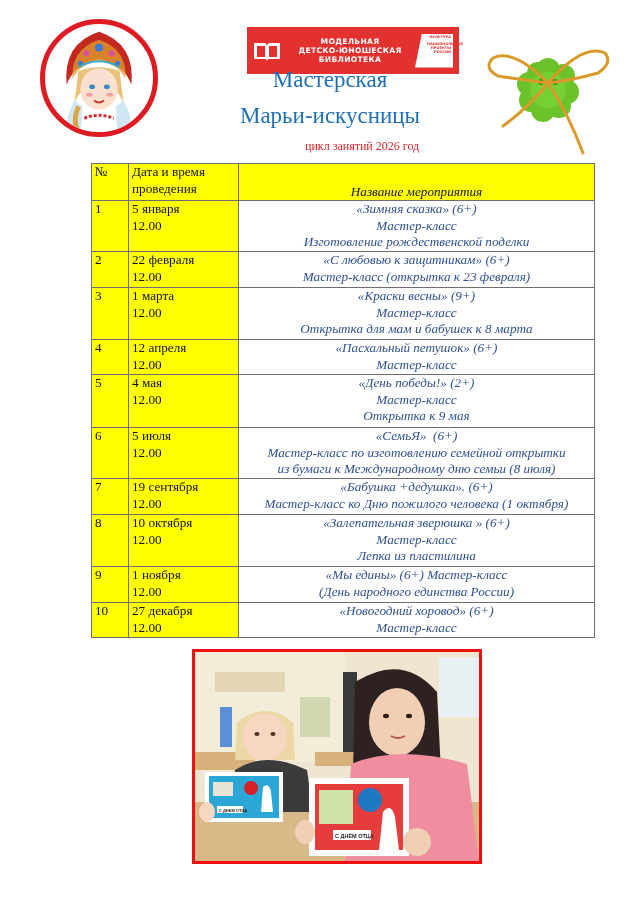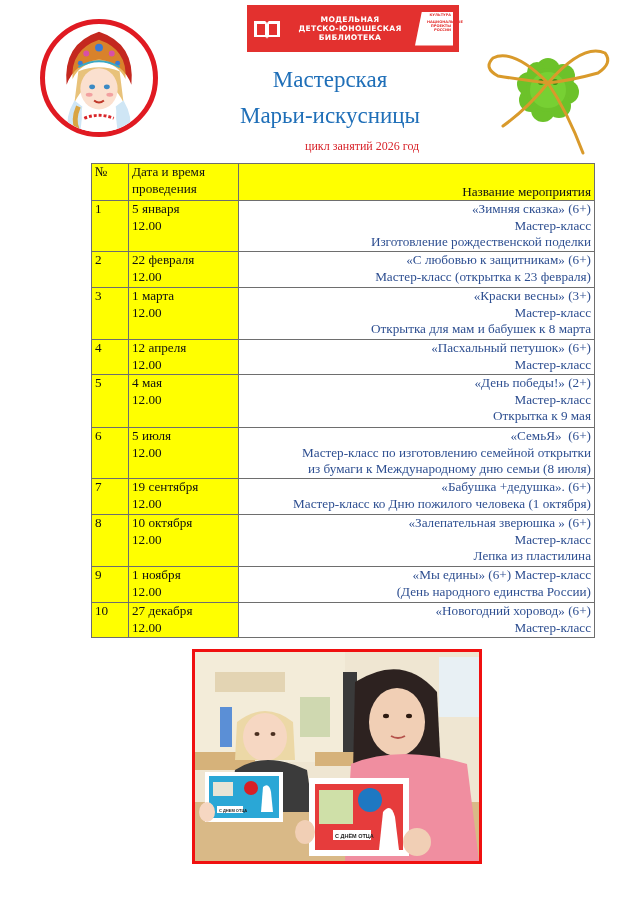"МОДЕЛЬНАЯ" .logo { top: 5px -> 27px }
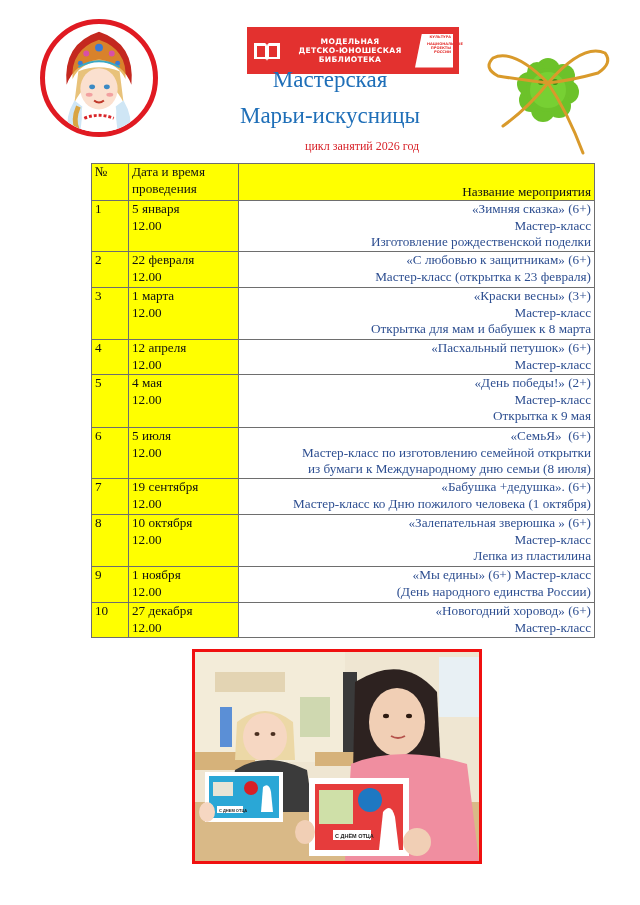"Название мероприятия" .schedule .c-name { font-style: none -> italic; text-align: right -> center }
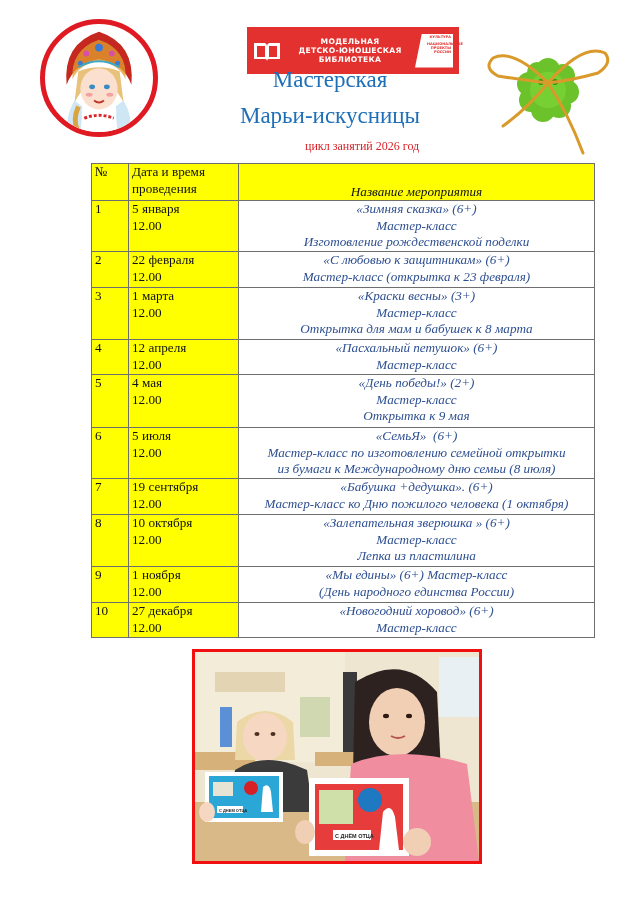"«Краски весны» (3+)" span.line { text: 3+ -> 9+ }
